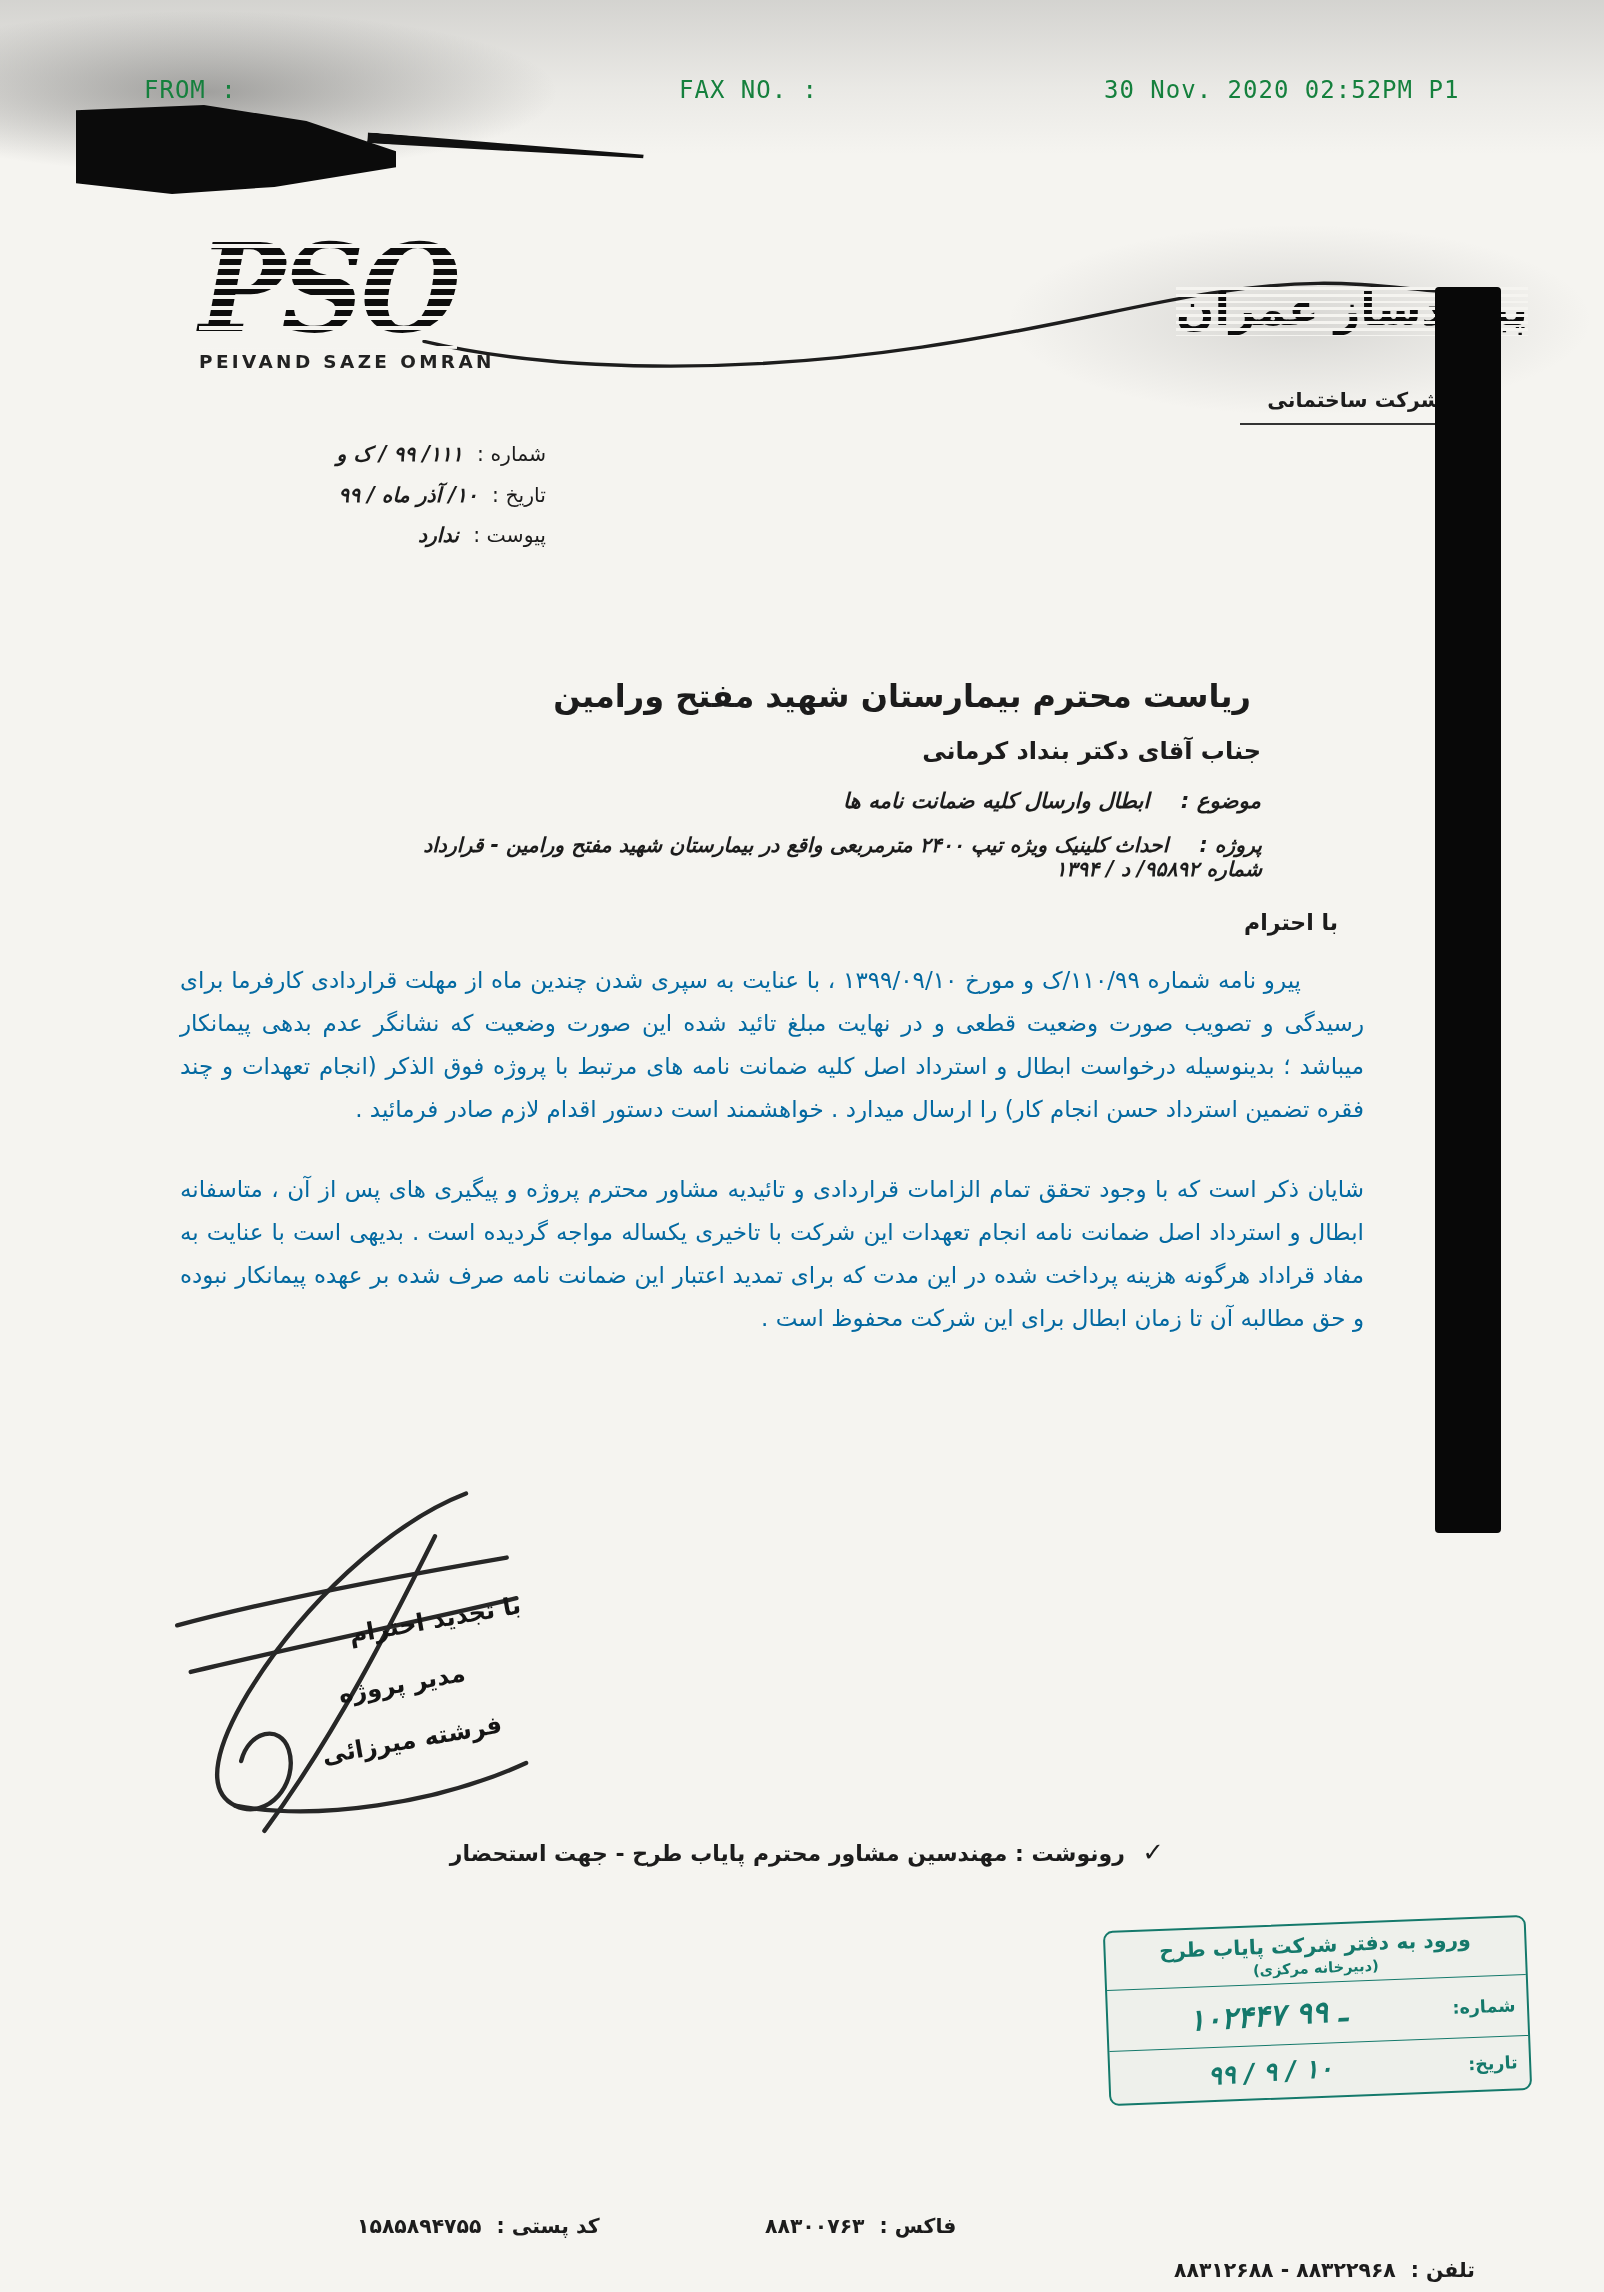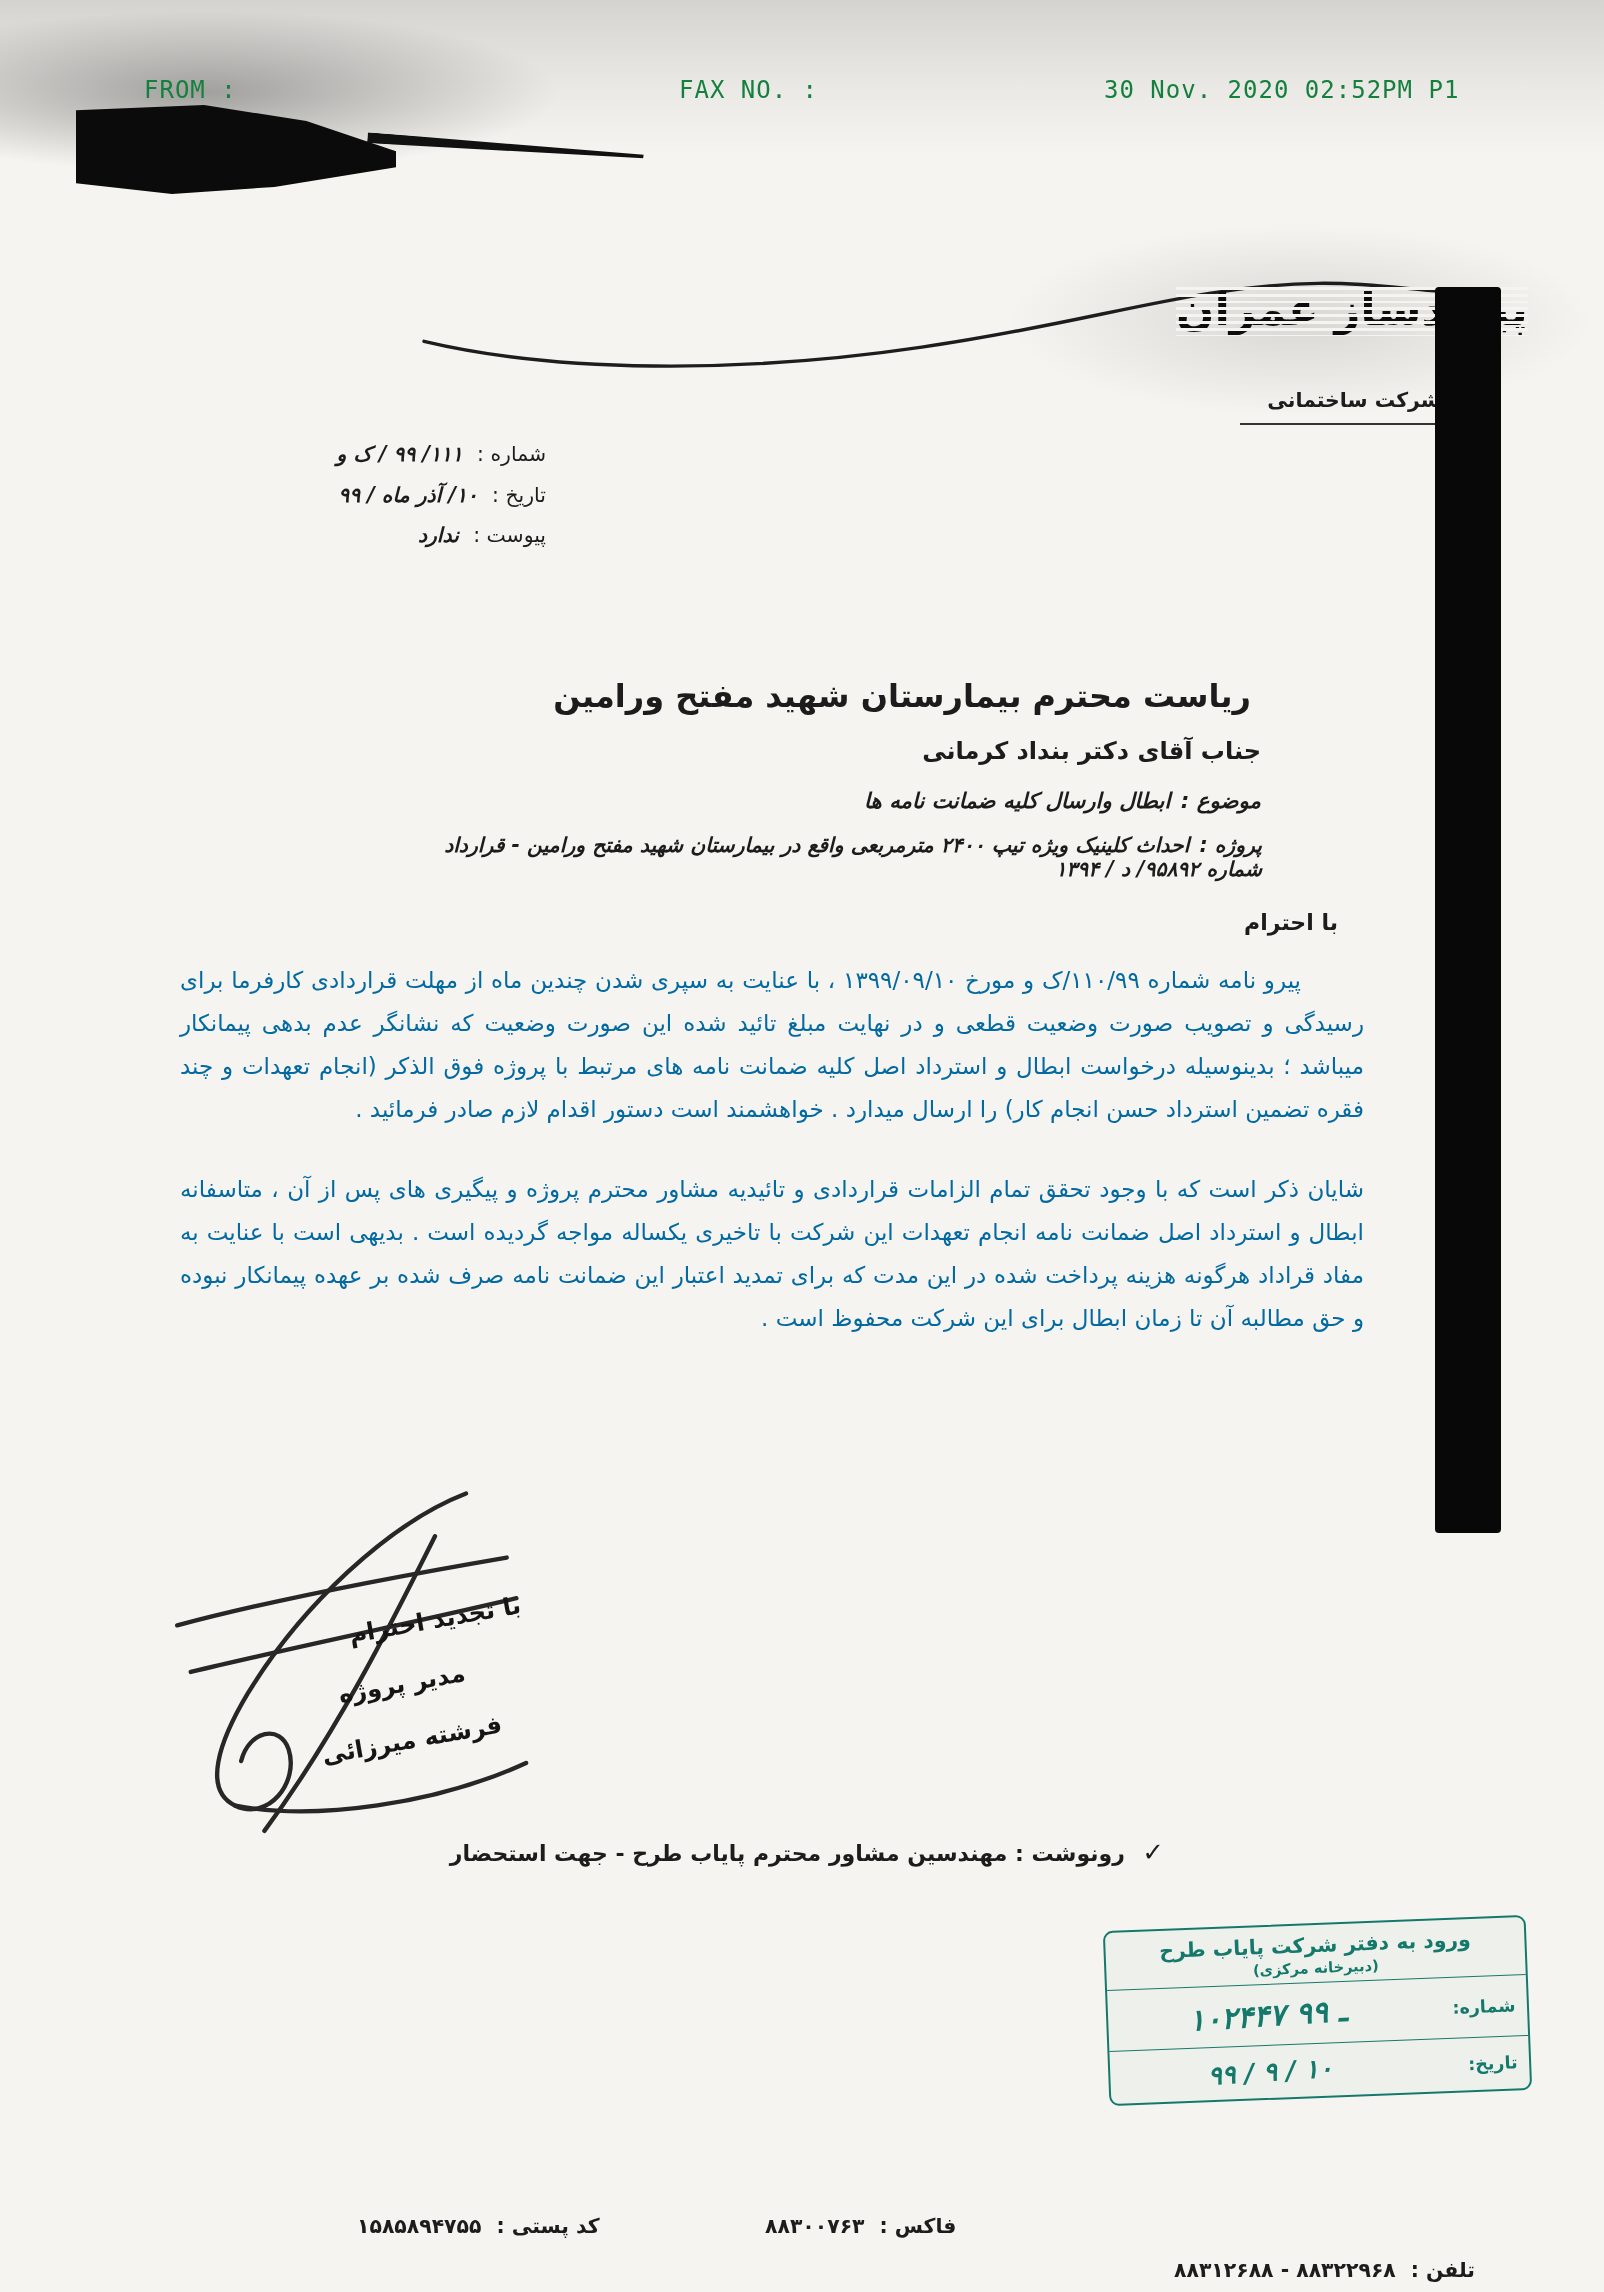"PEIVAND SAZE OMRAN" div.pso-logo { html: none -> <div> <div> <span>PSO</span> <span></span> </div> <div>PEIVAND SAZE OMRAN</div> </div> }
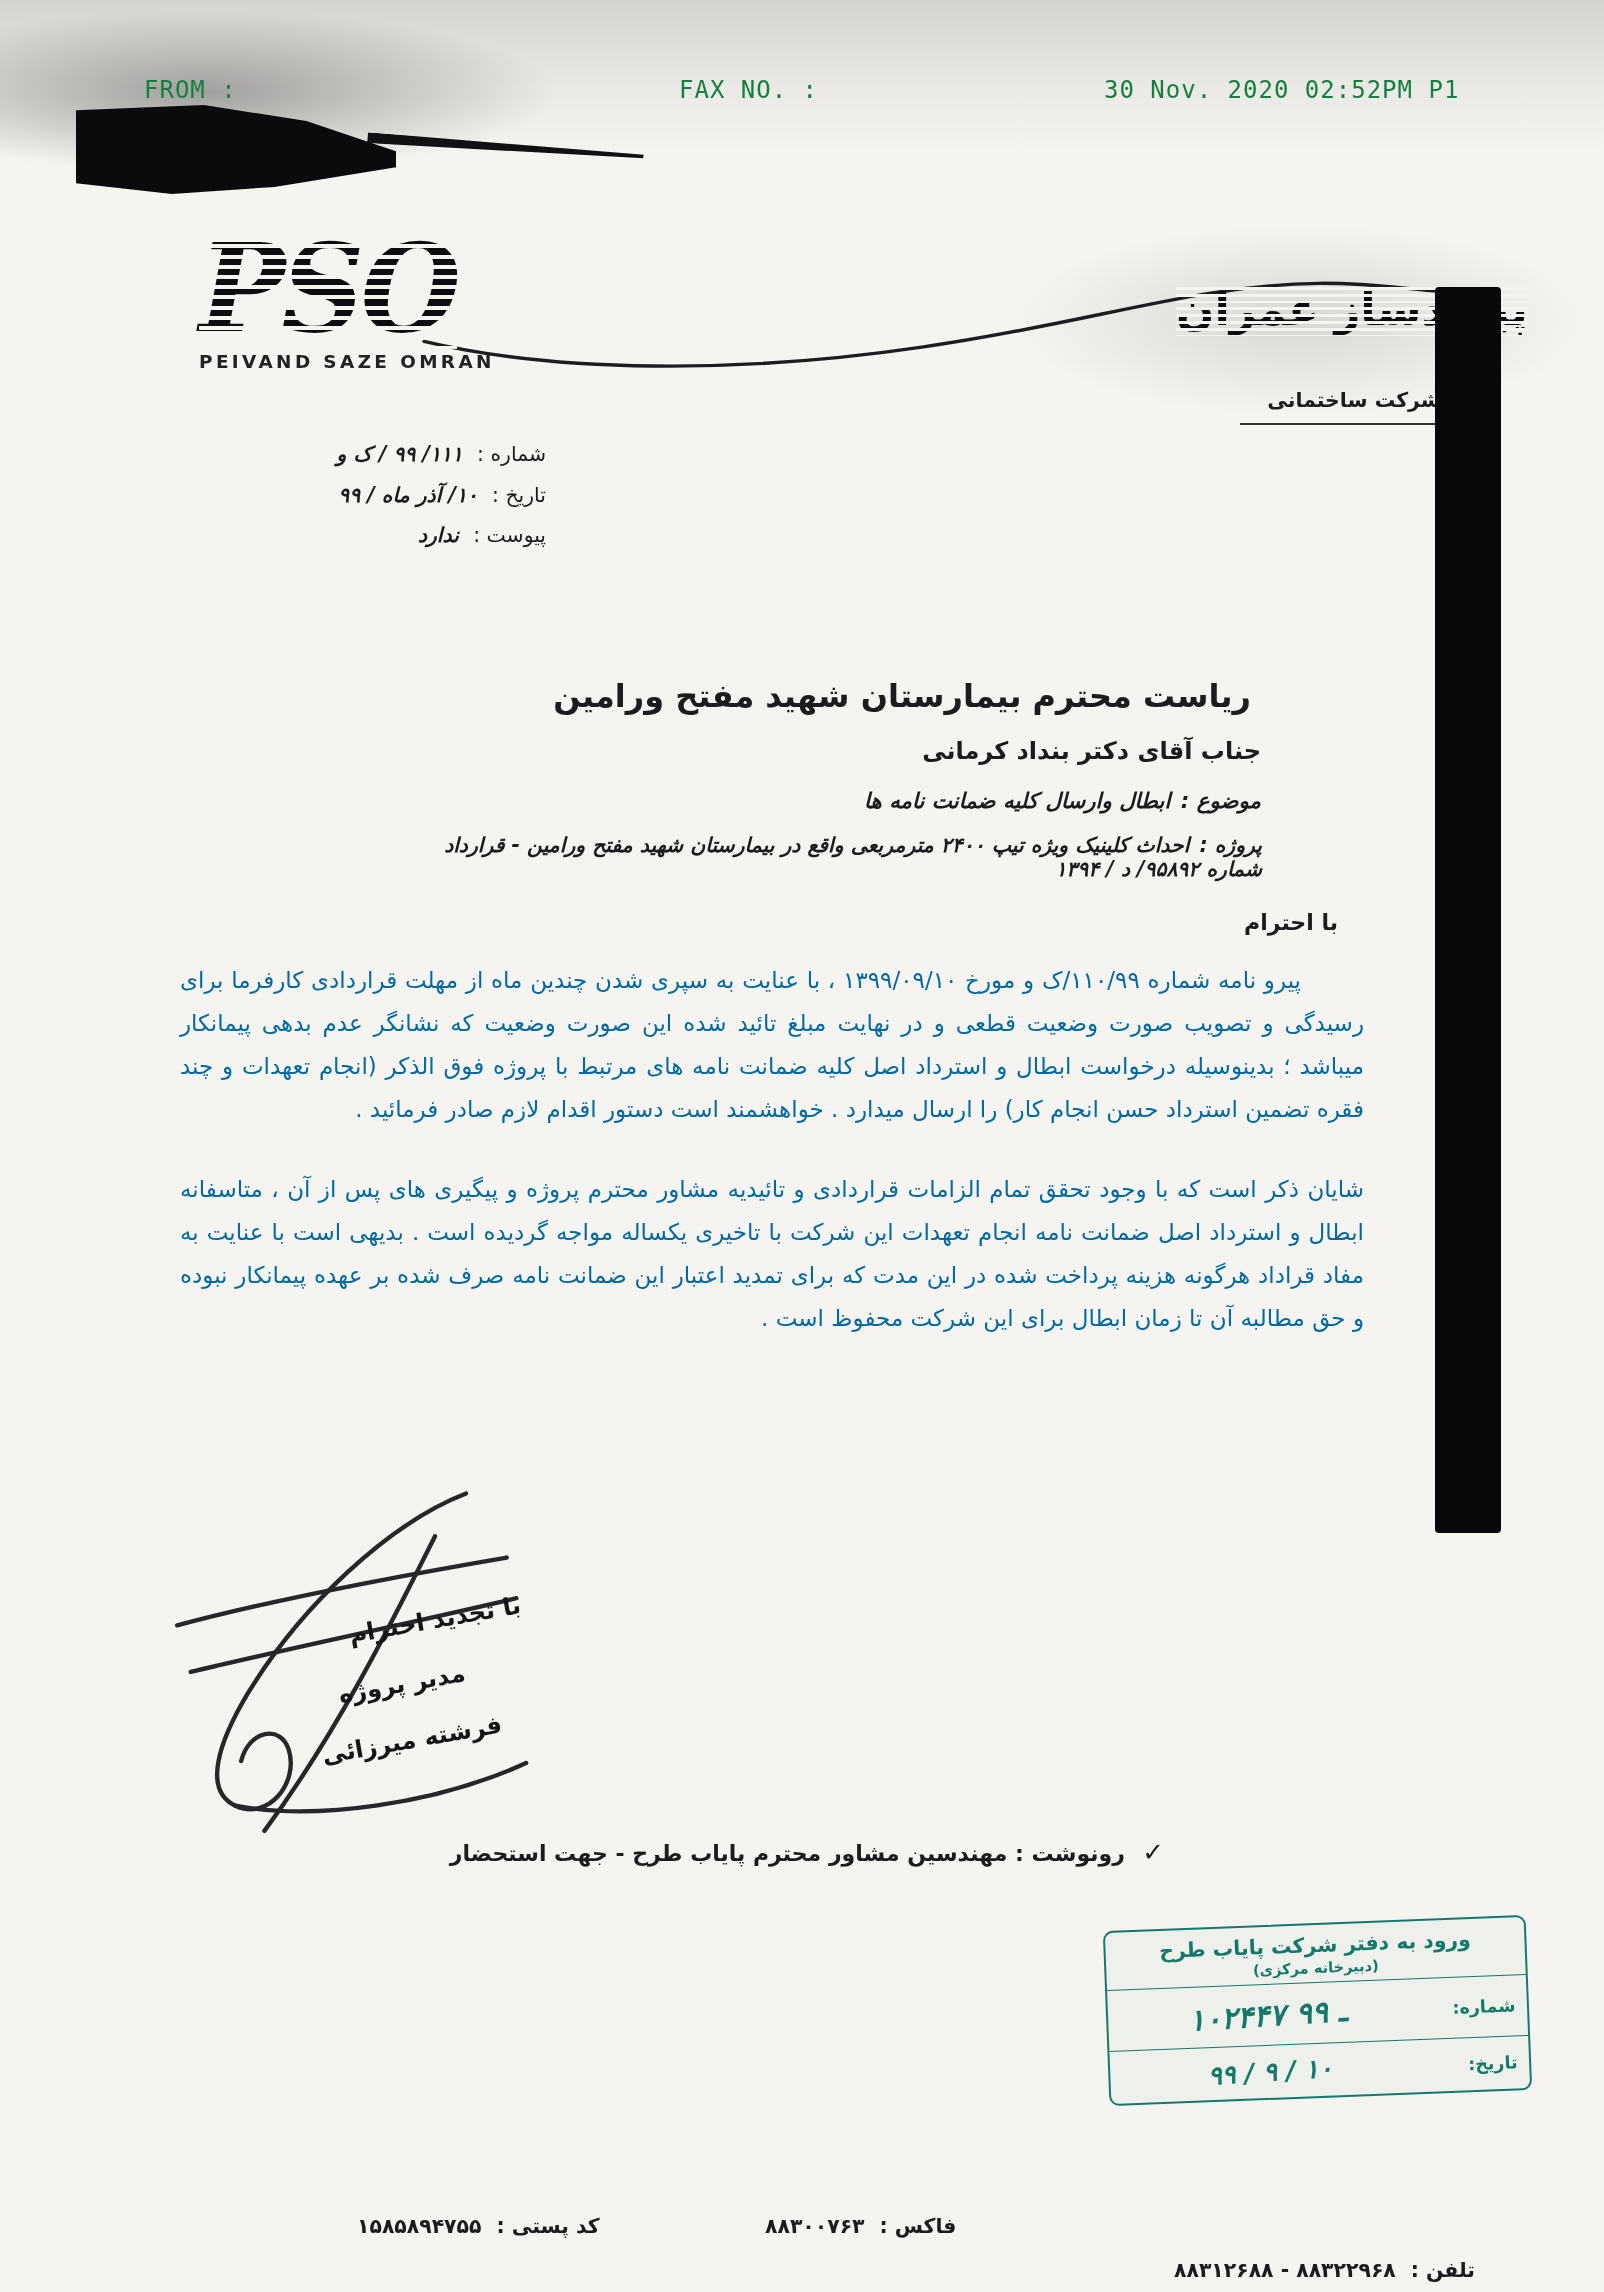"موضوع :" .subject-line .lbl,.project-line .lbl { margin-left: 3px -> 24px }
